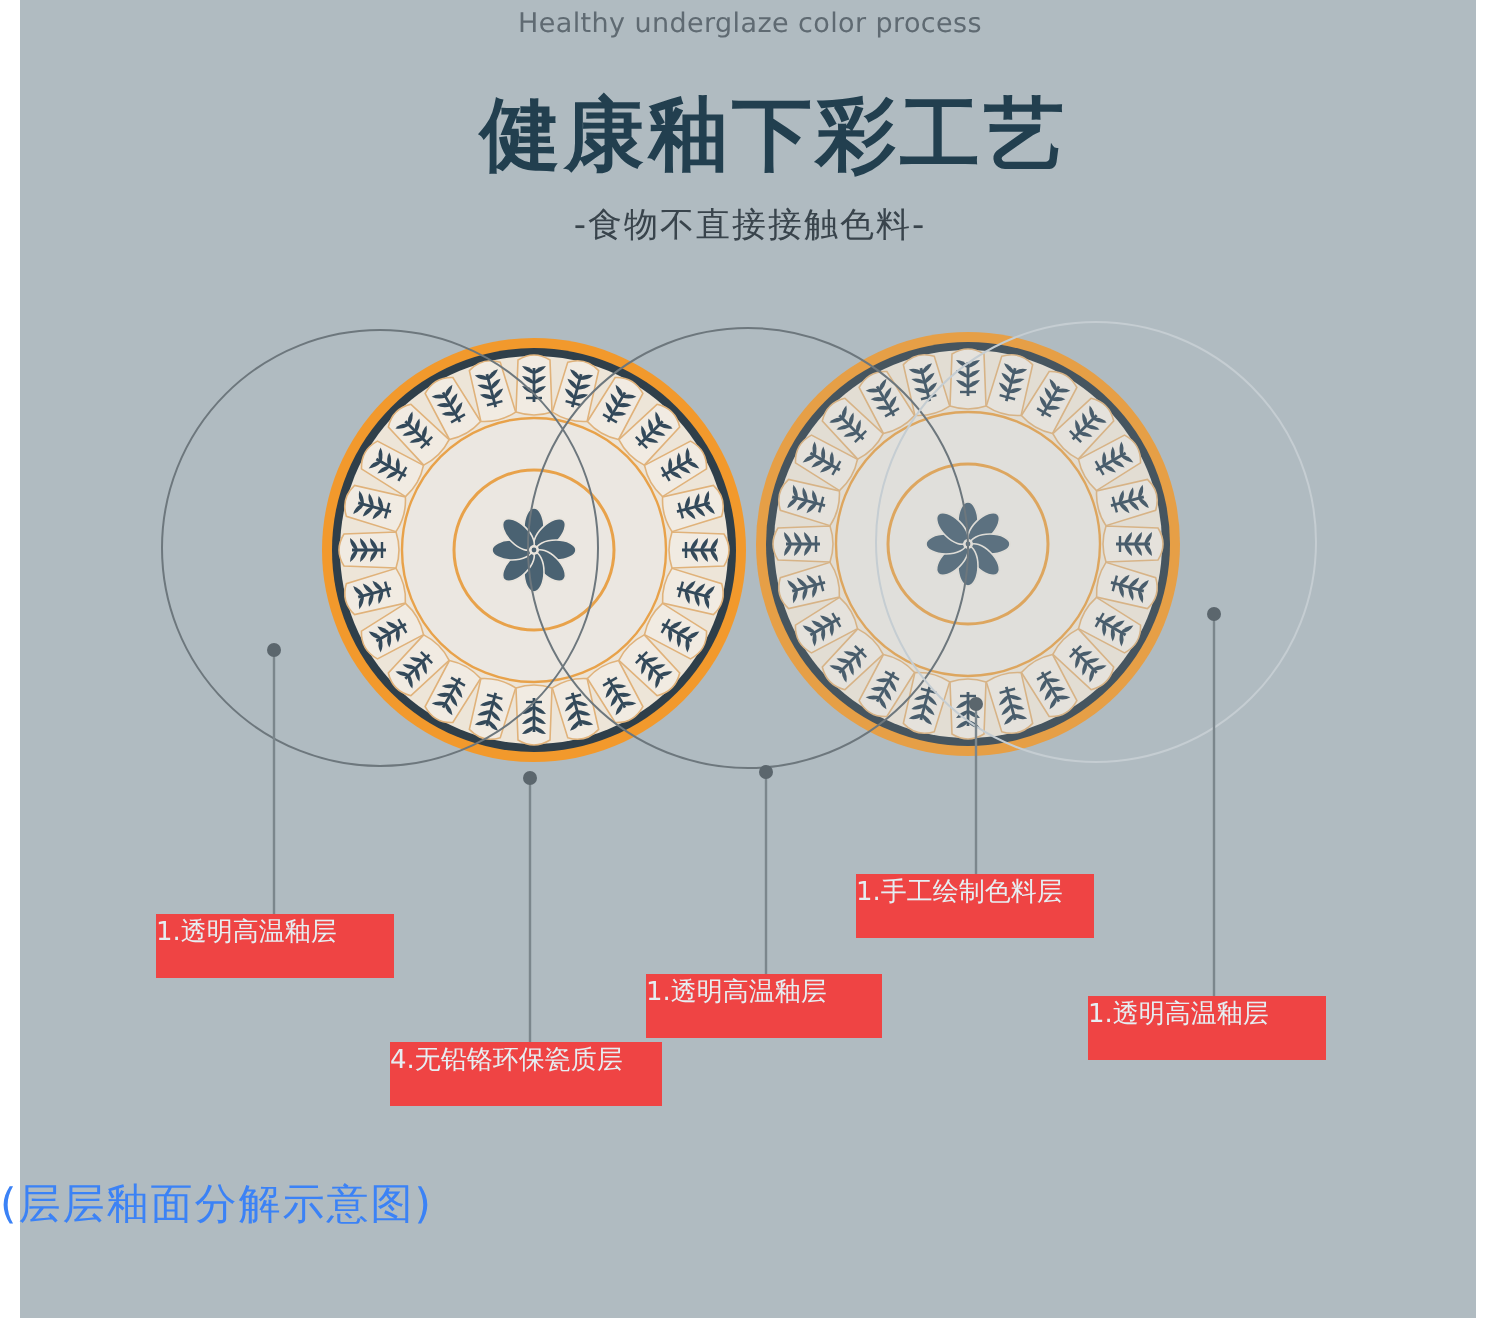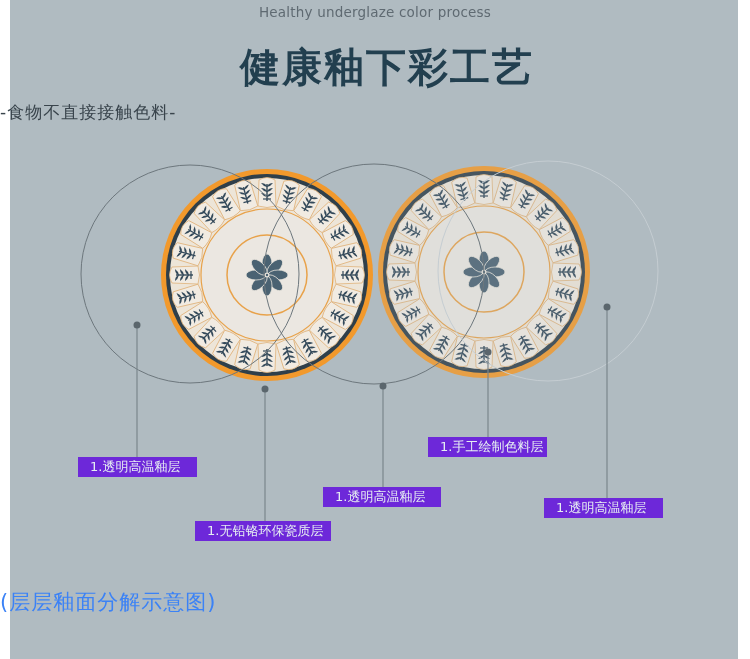"-食物不直接接触色料-" .tagline { text-align: none -> center }
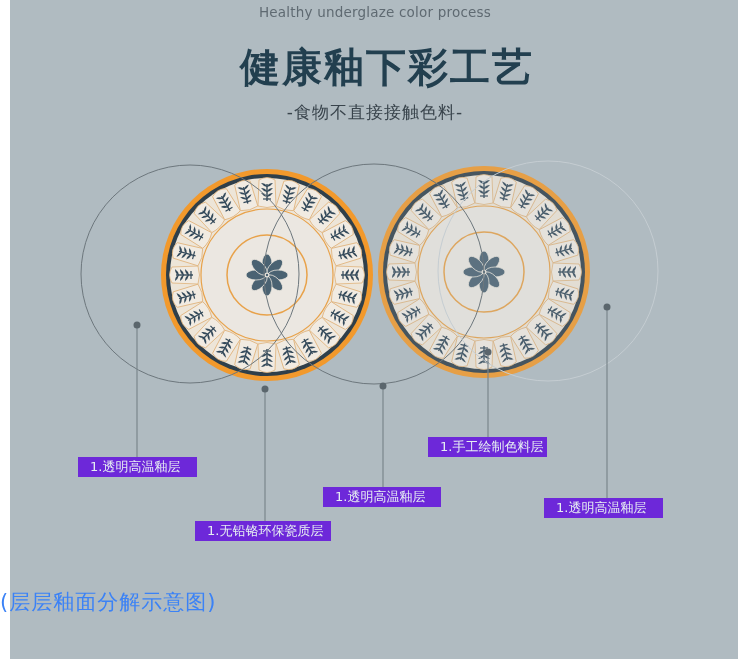"1.手工绘制色料层" .label { background: #6d28d9 -> #ef4444; height: 20px -> 32px; padding: 0 12px -> 0 0 }
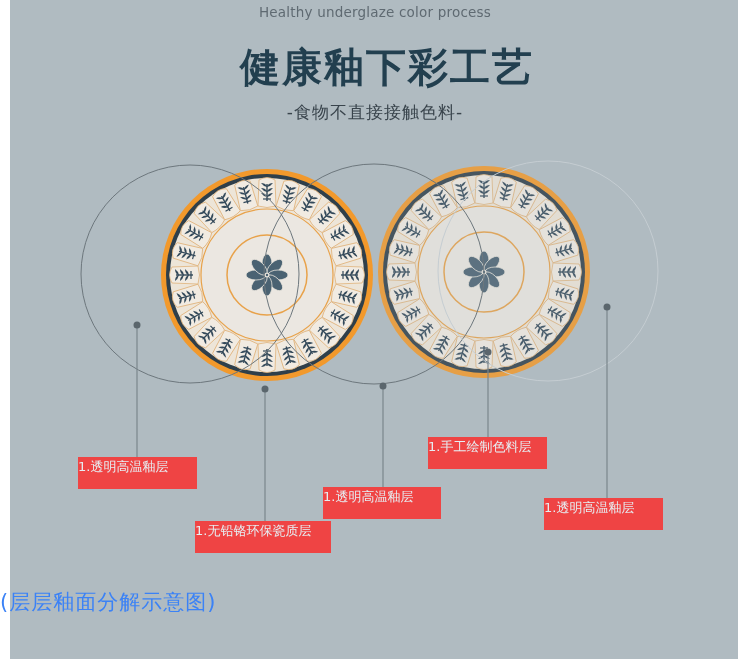"1.无铅铬环保瓷质层" div.label { text: 1 -> 4 }
